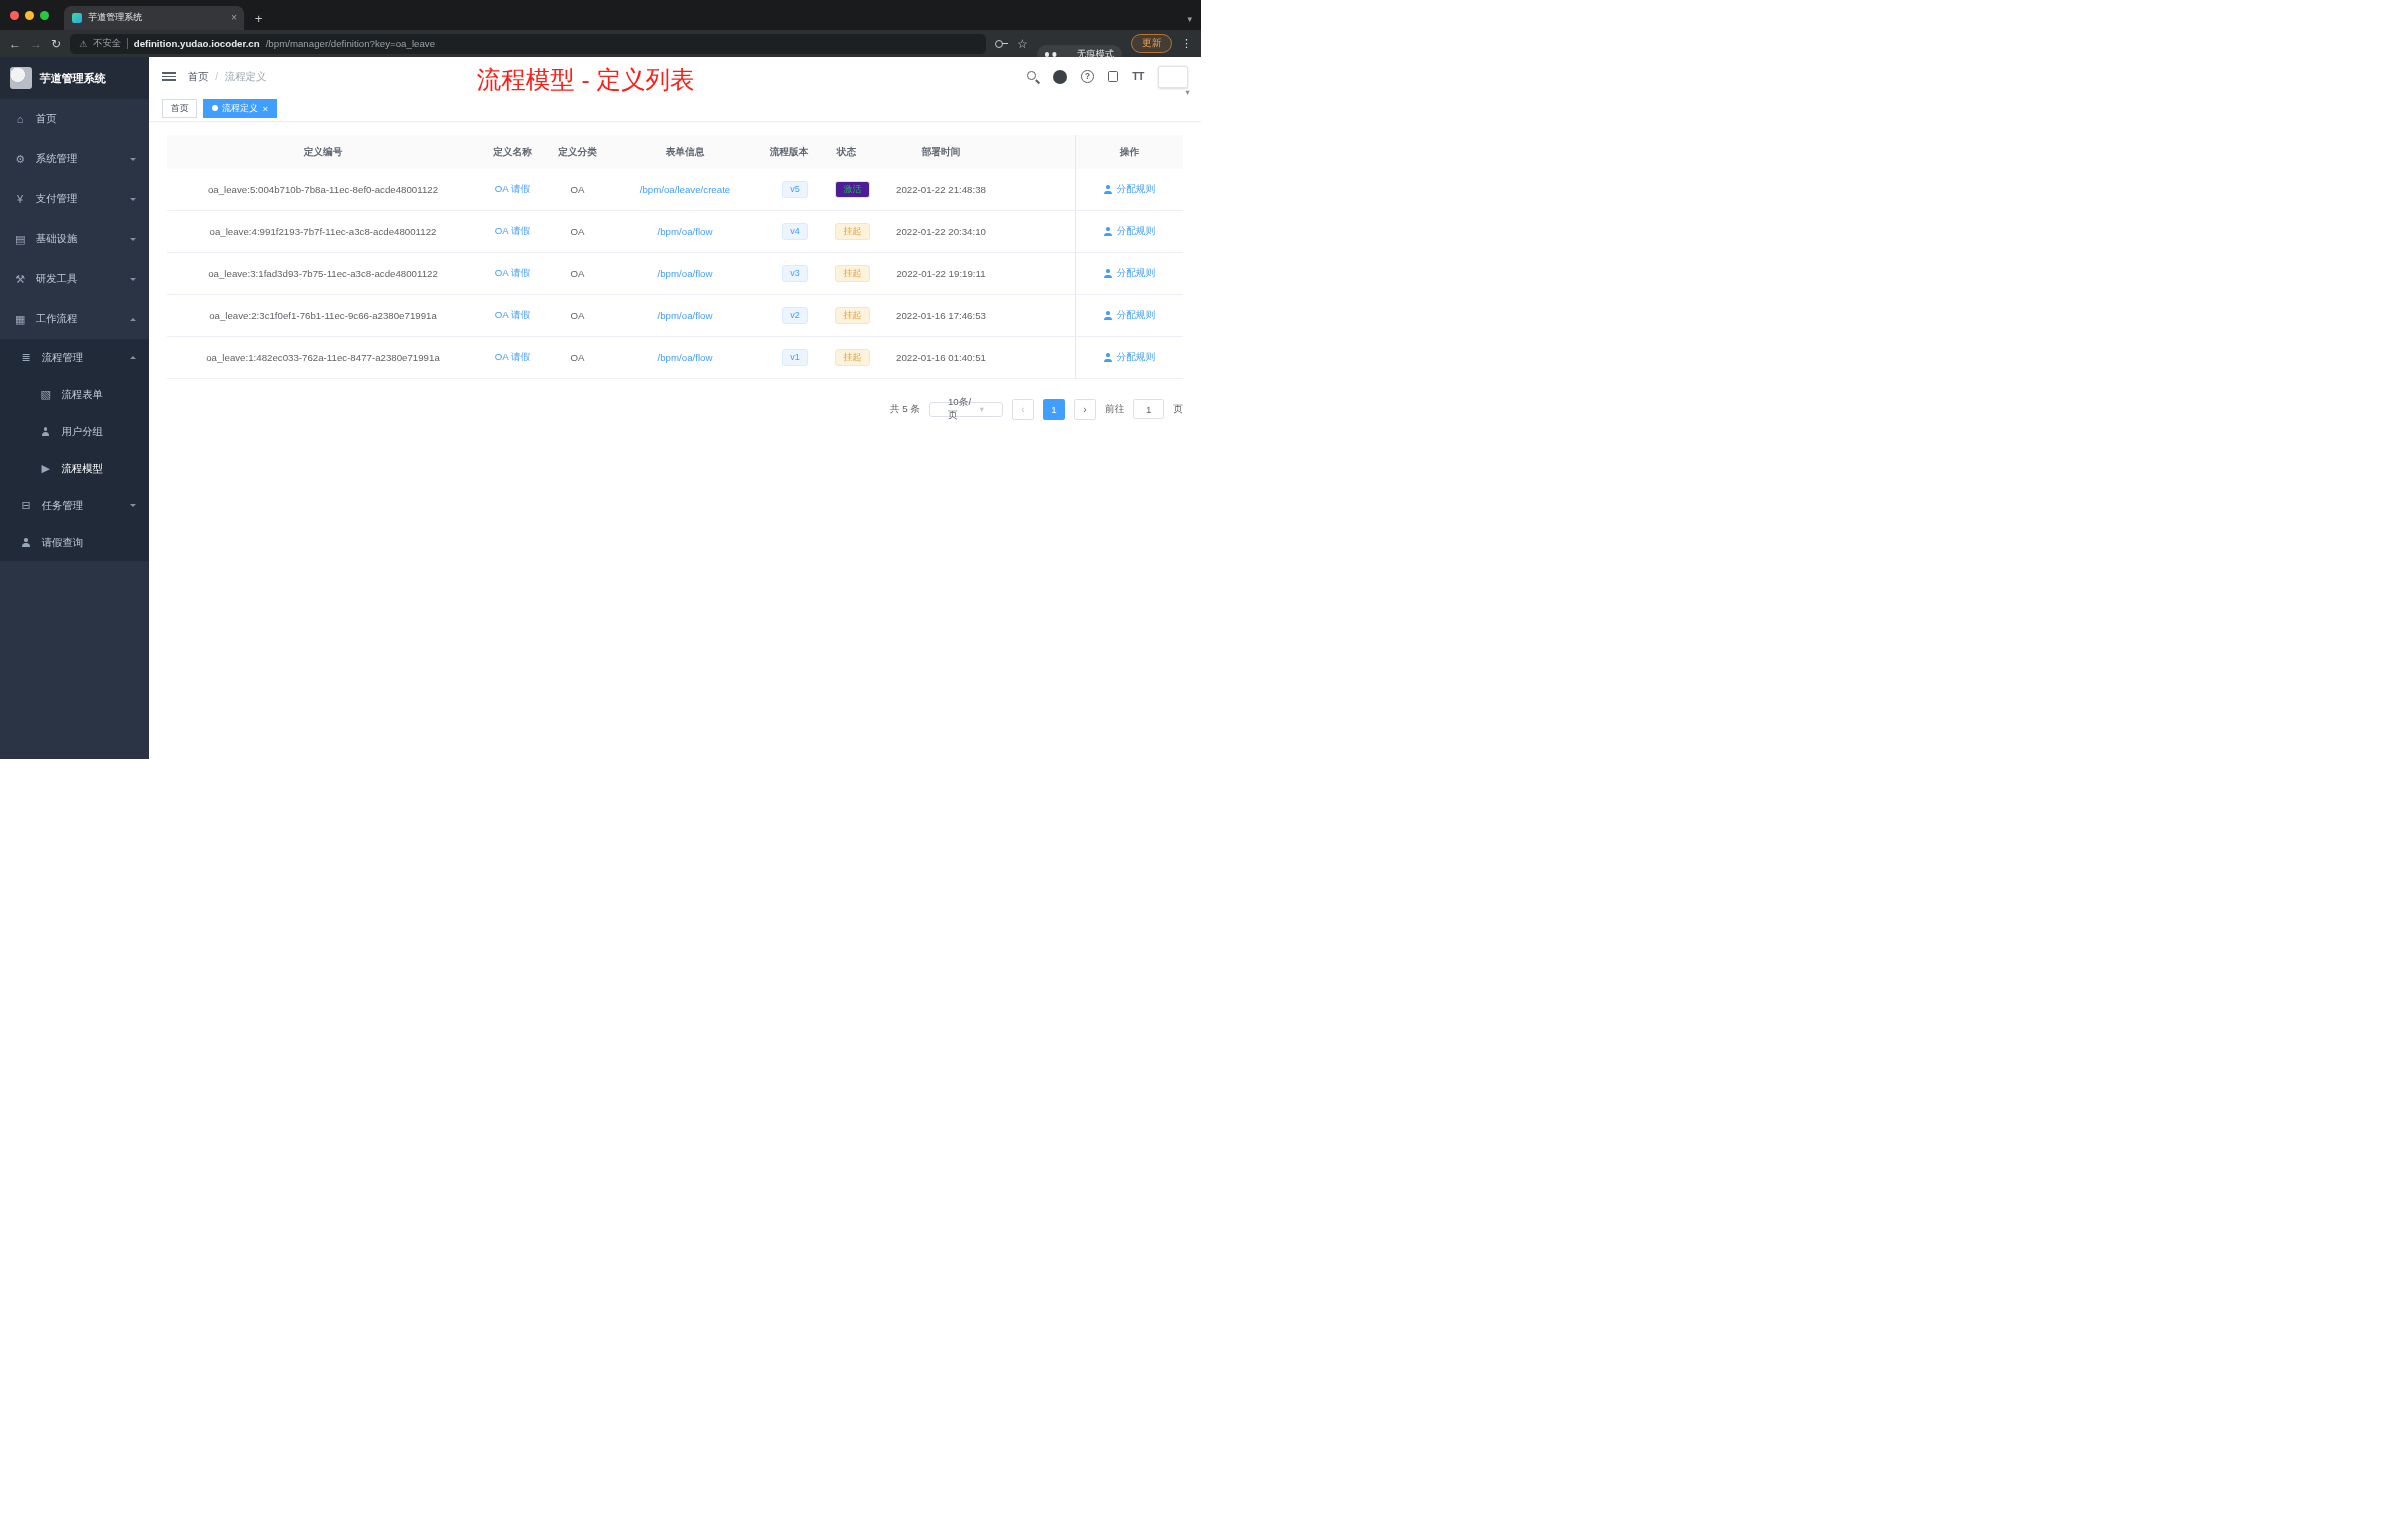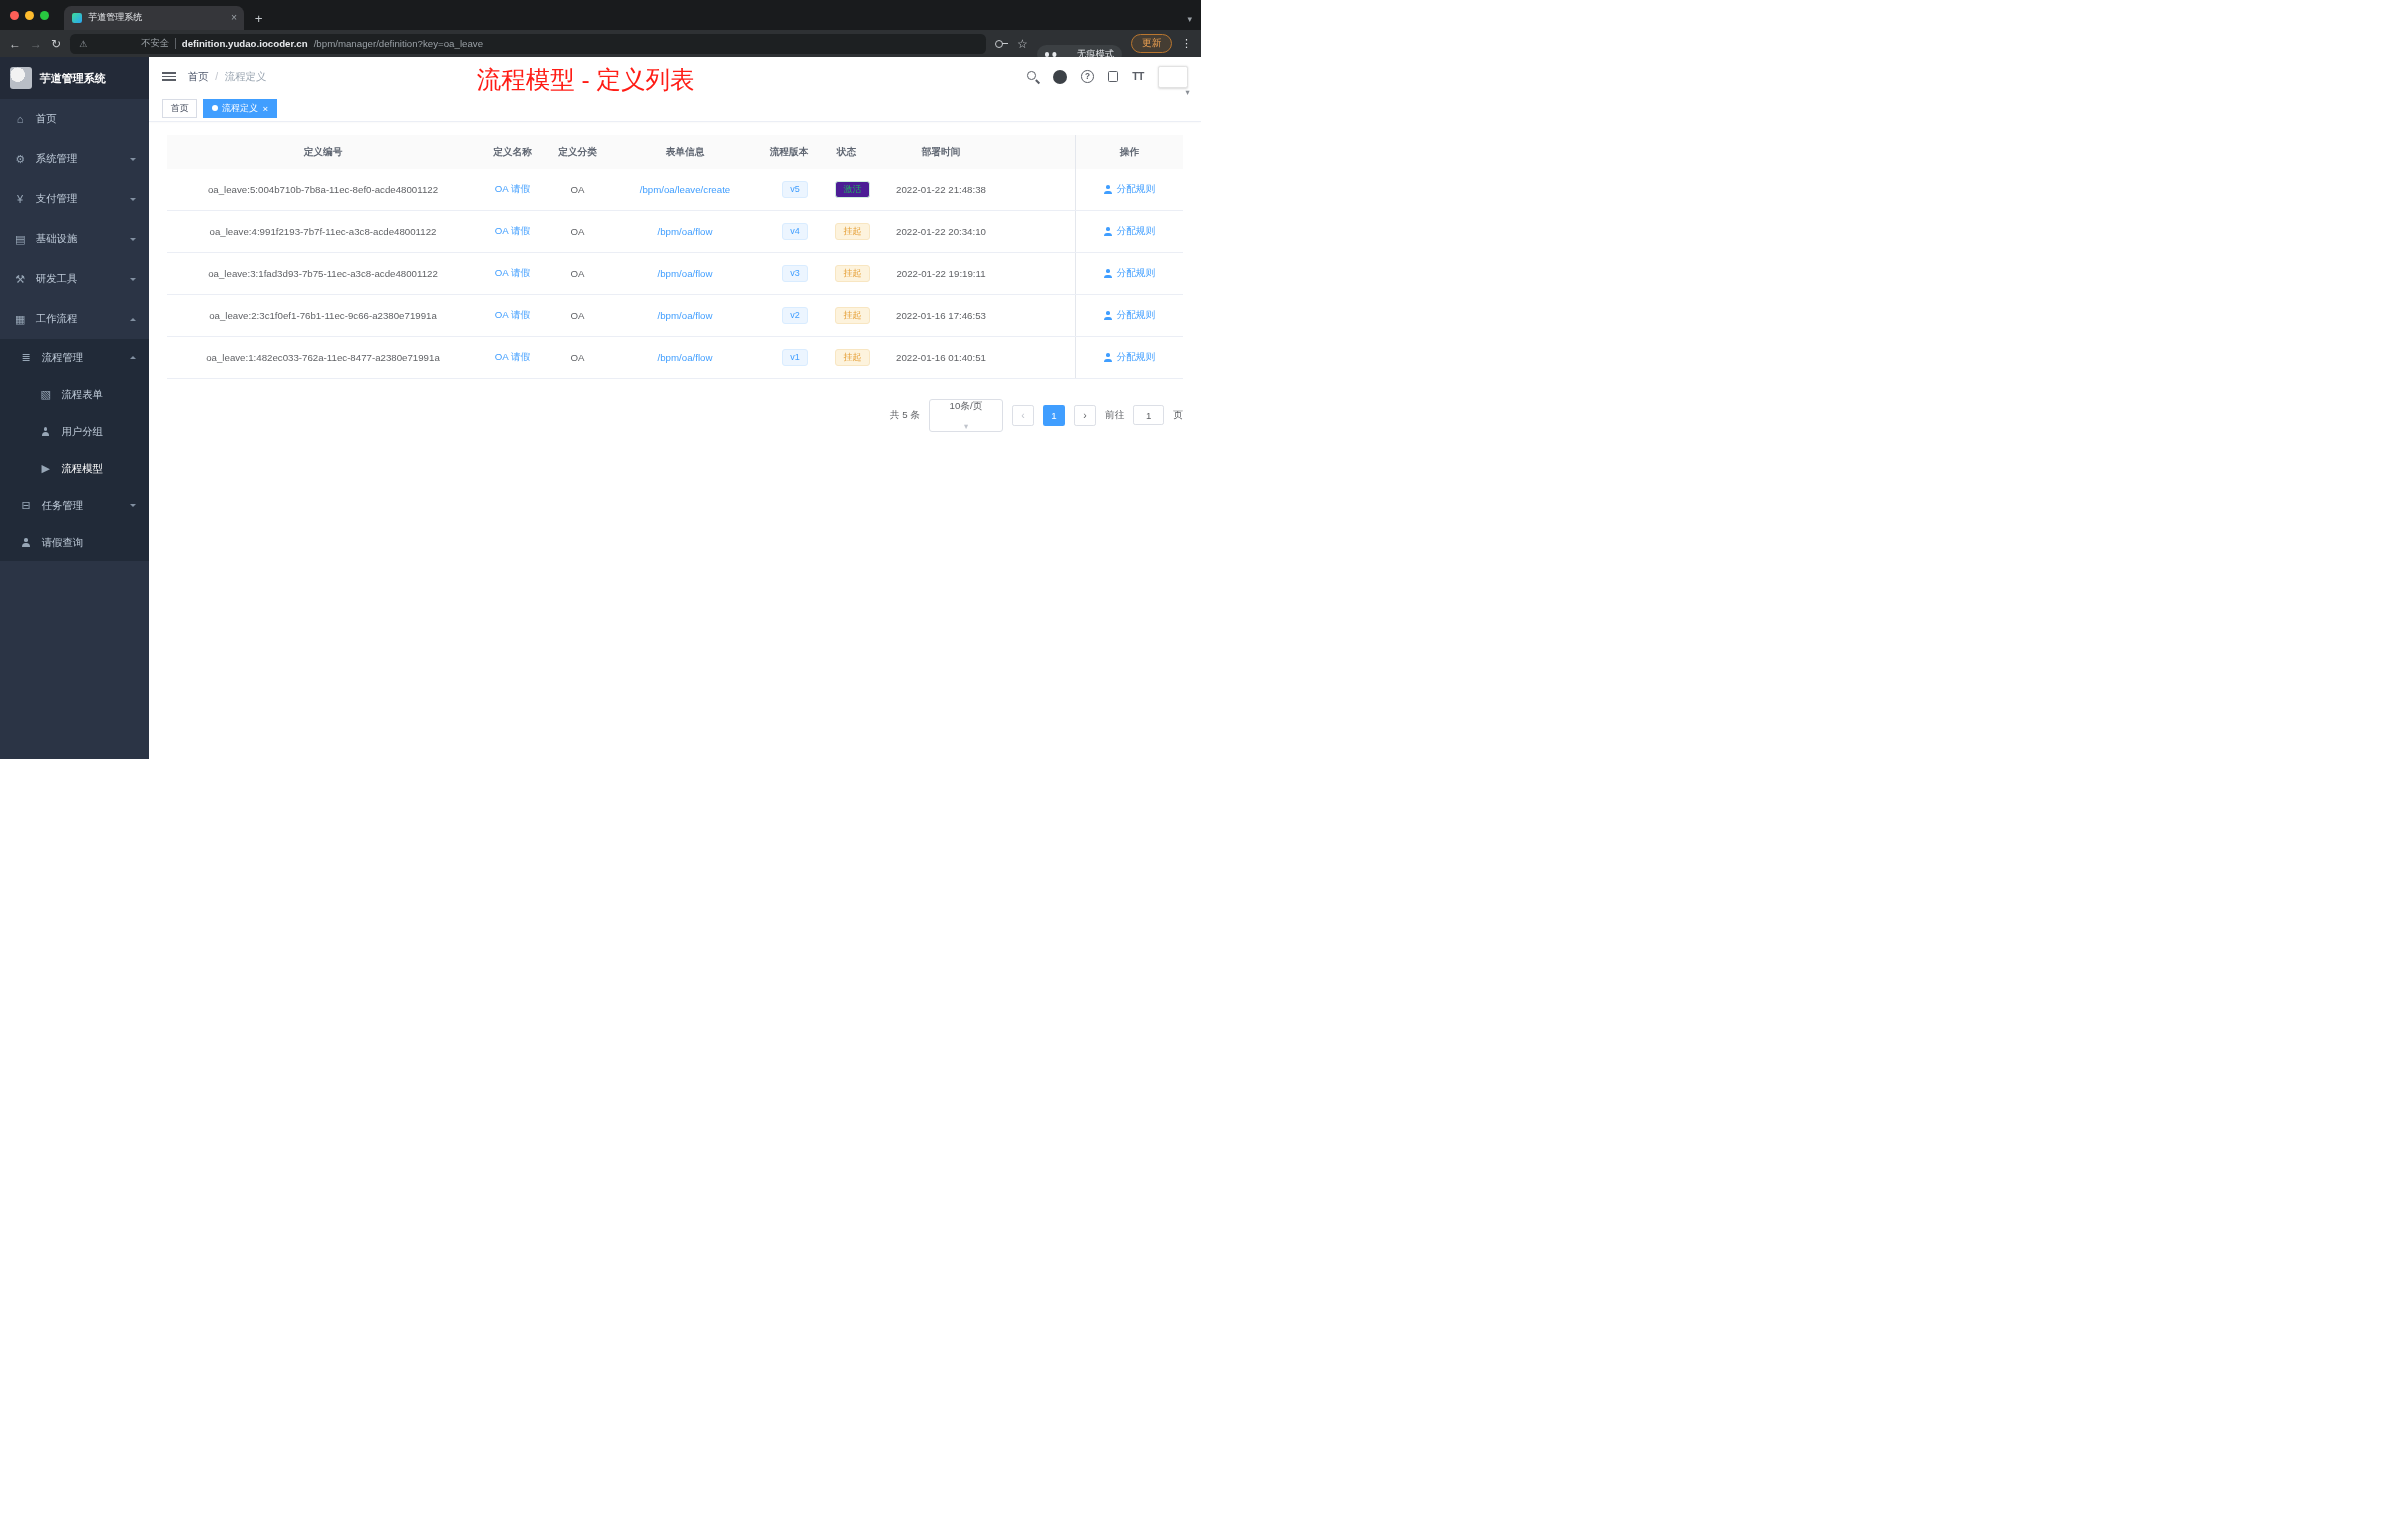"不安全" .sec-label { margin-left: 48px -> none }
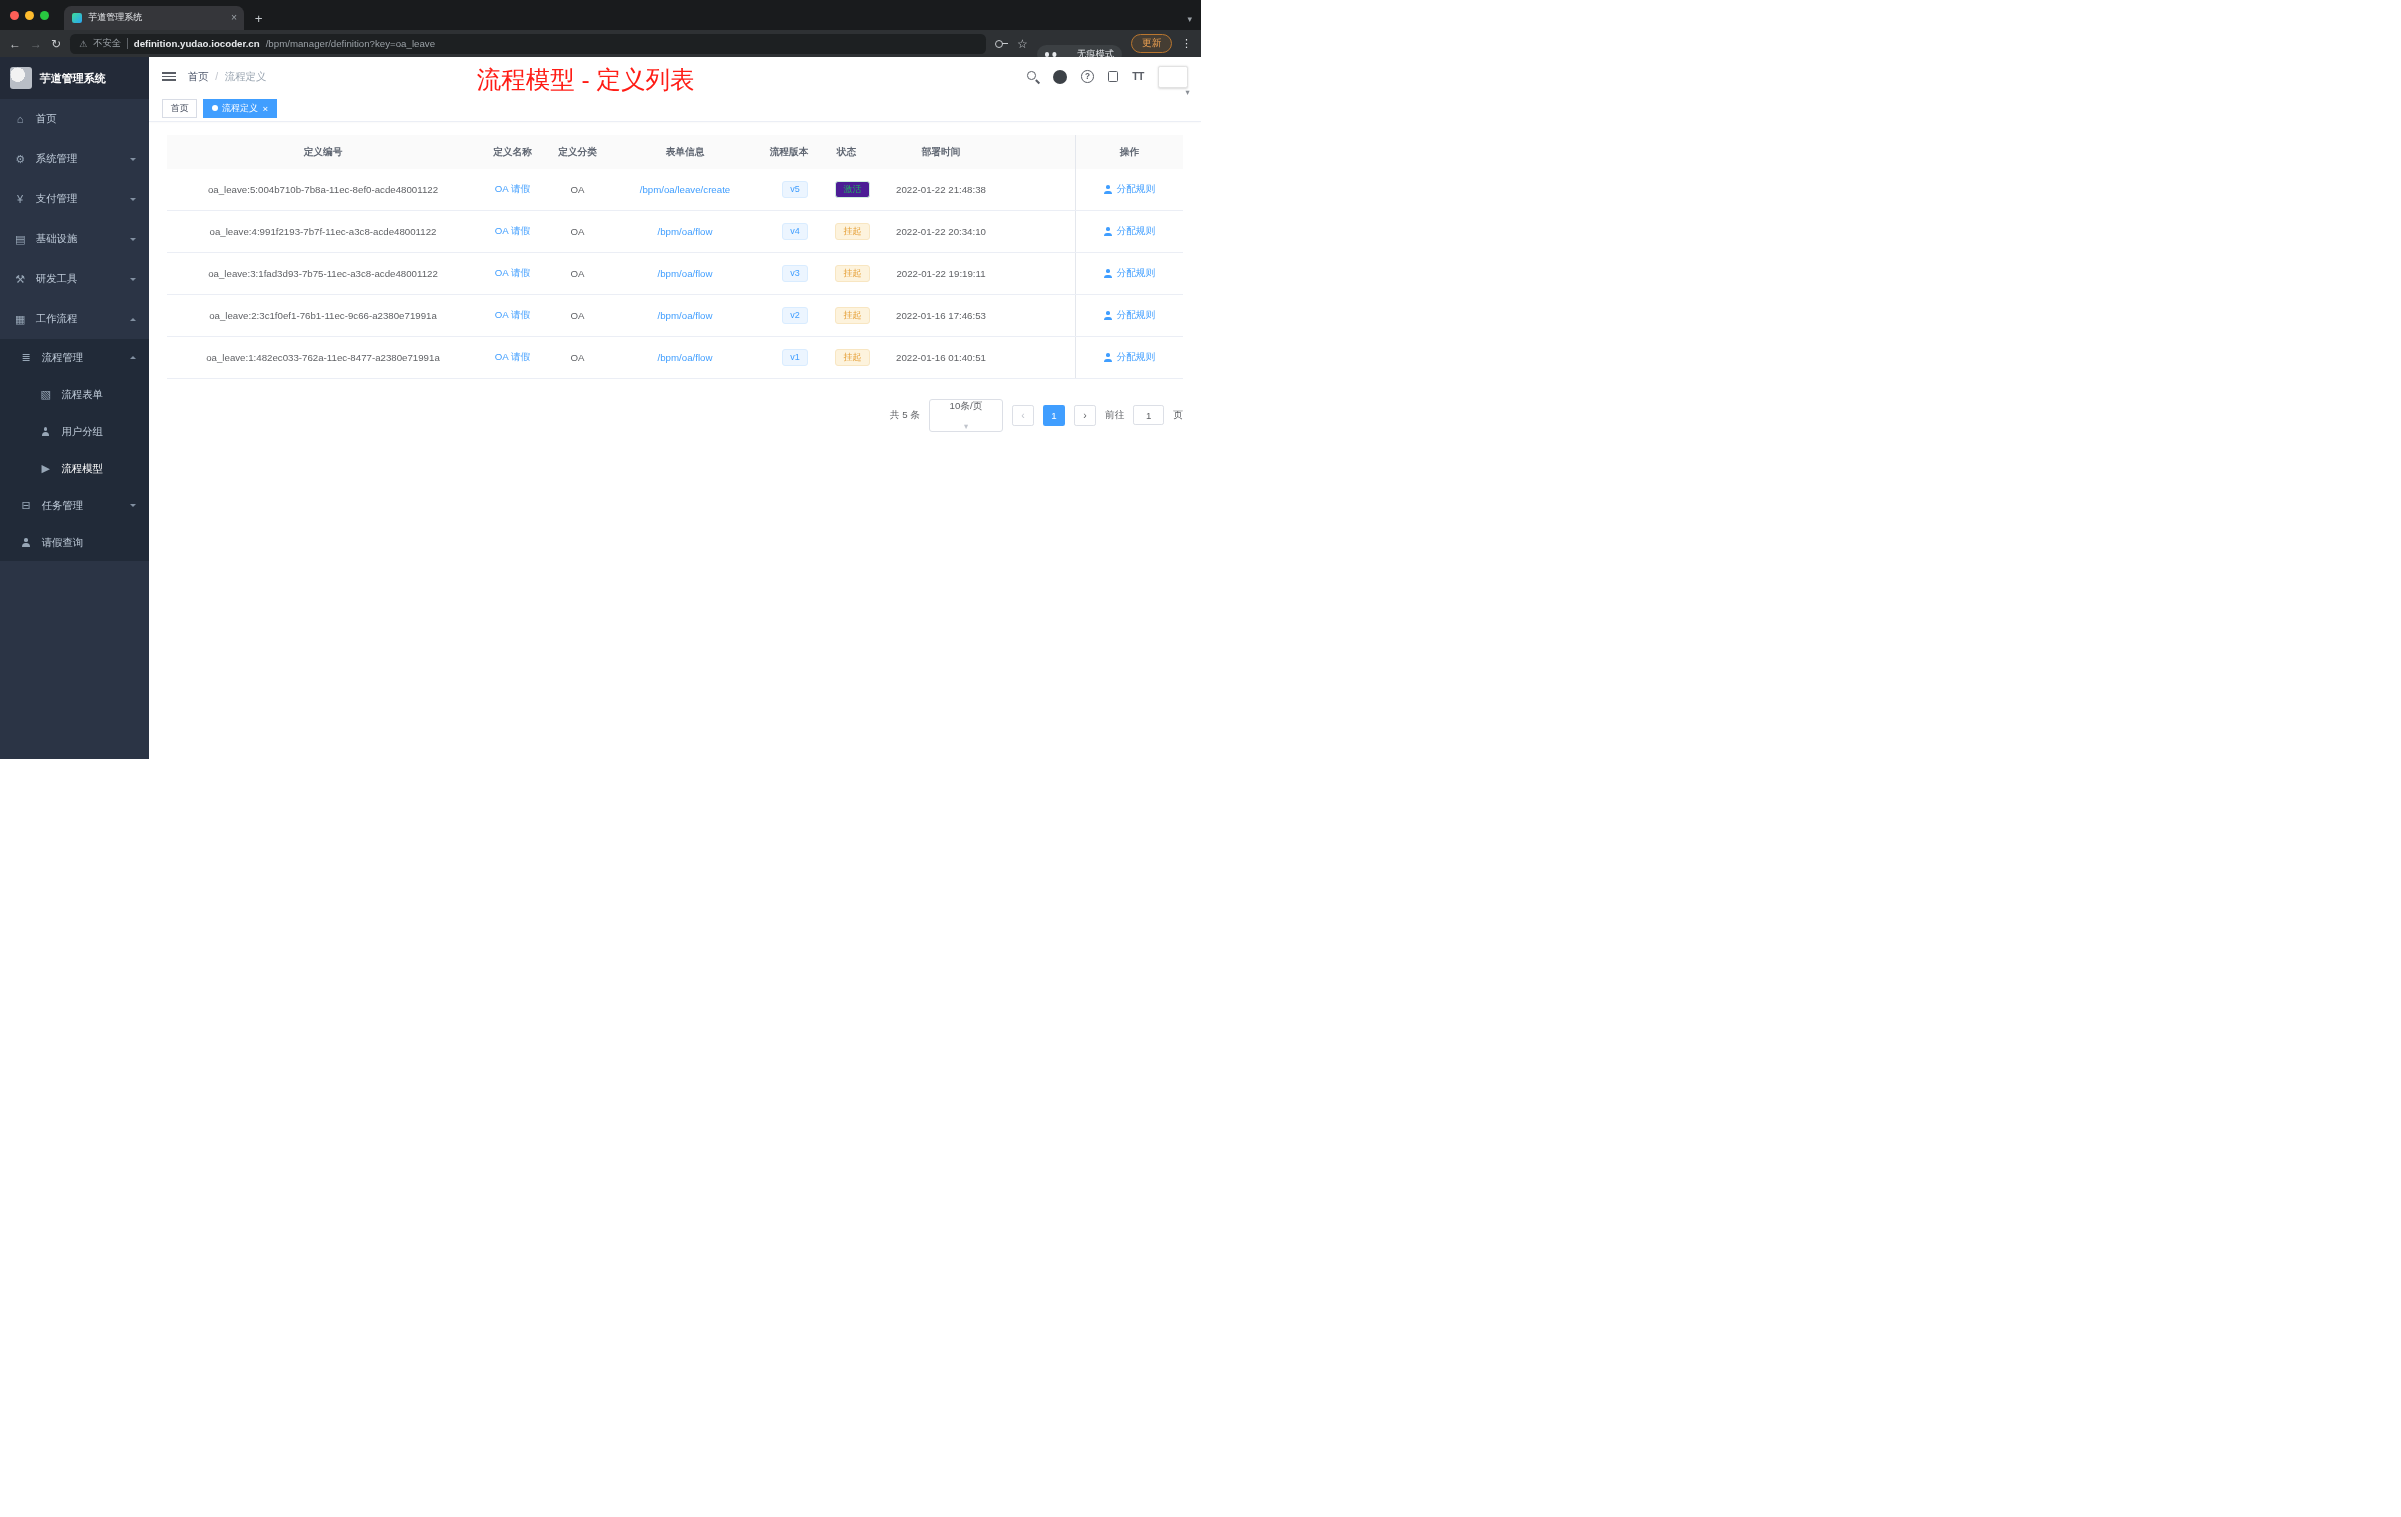"10条/页" .pg-select { flex-direction: column -> none; height: 33px -> 15px }
